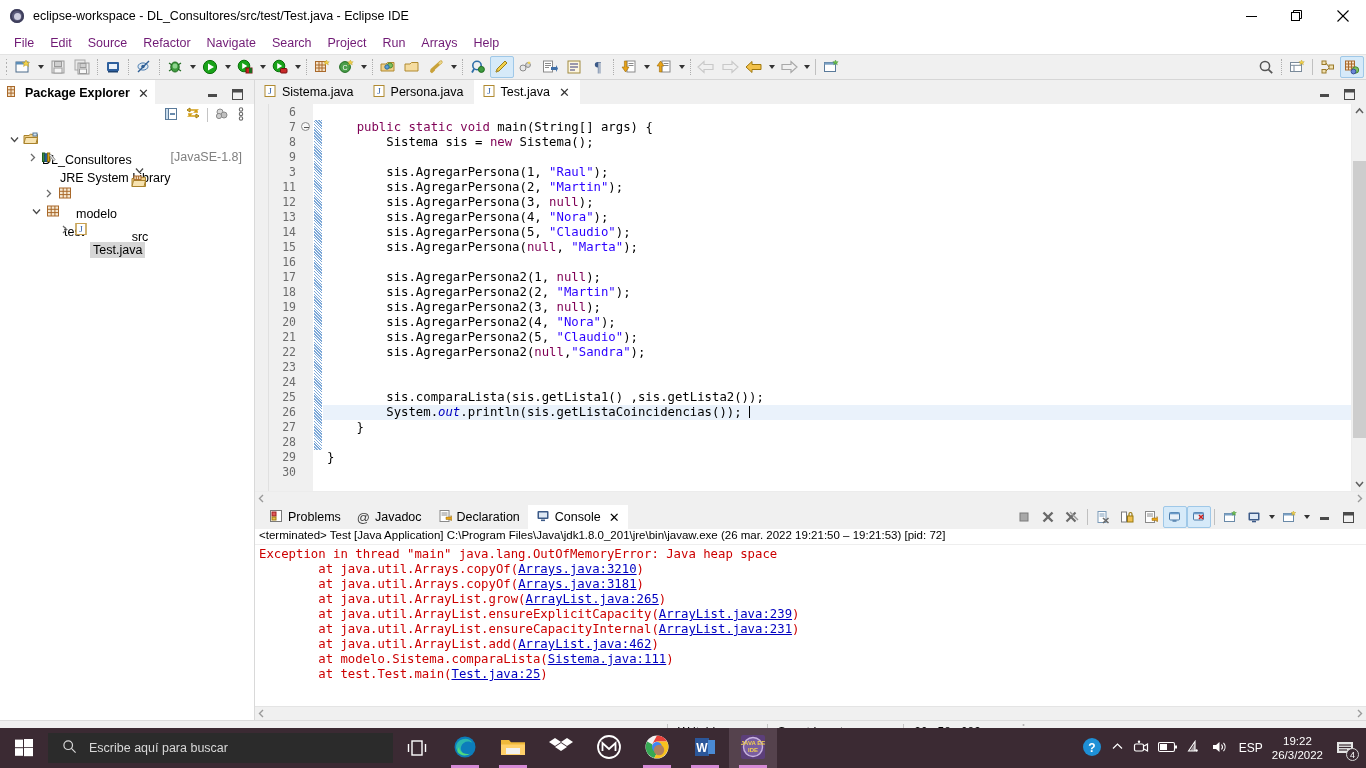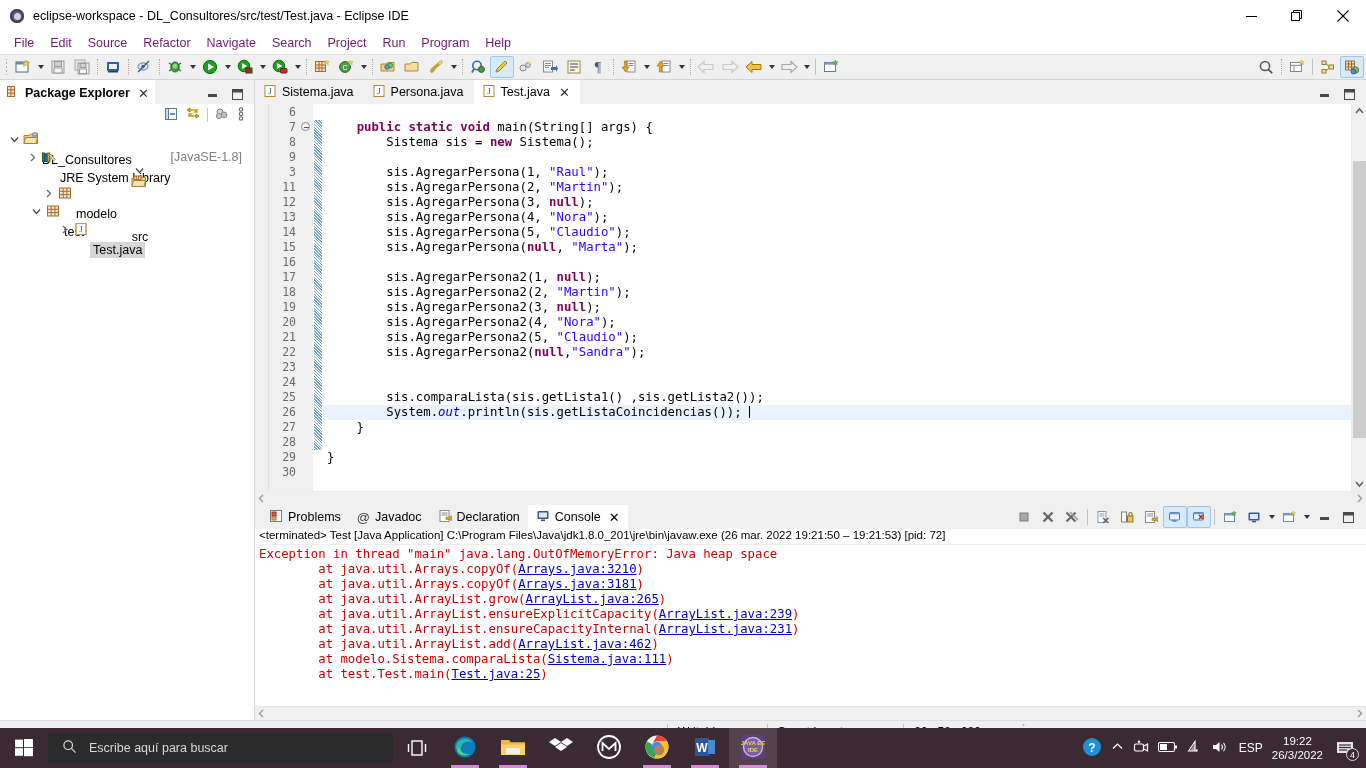"Program" div.menuitem { text: Program -> Arrays }
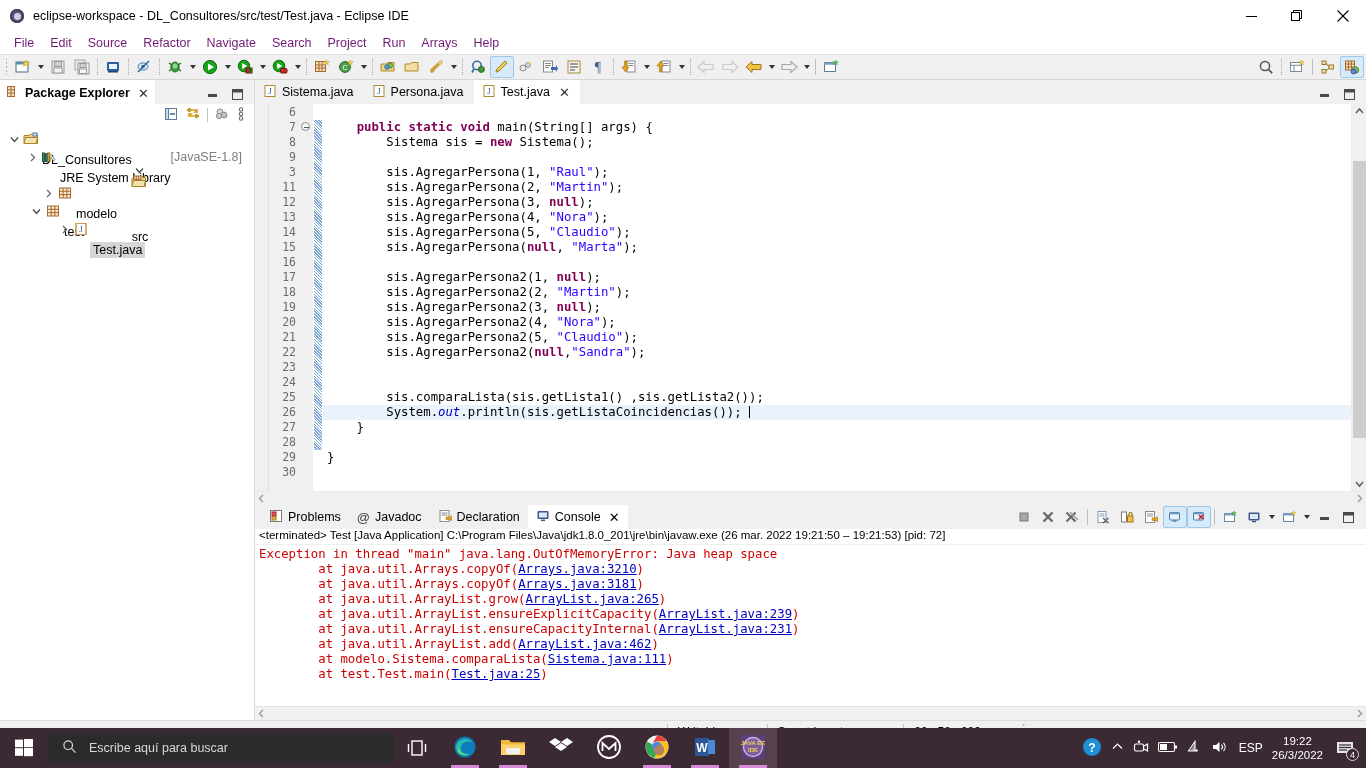"public" .kw { font-weight: bold -> normal }
